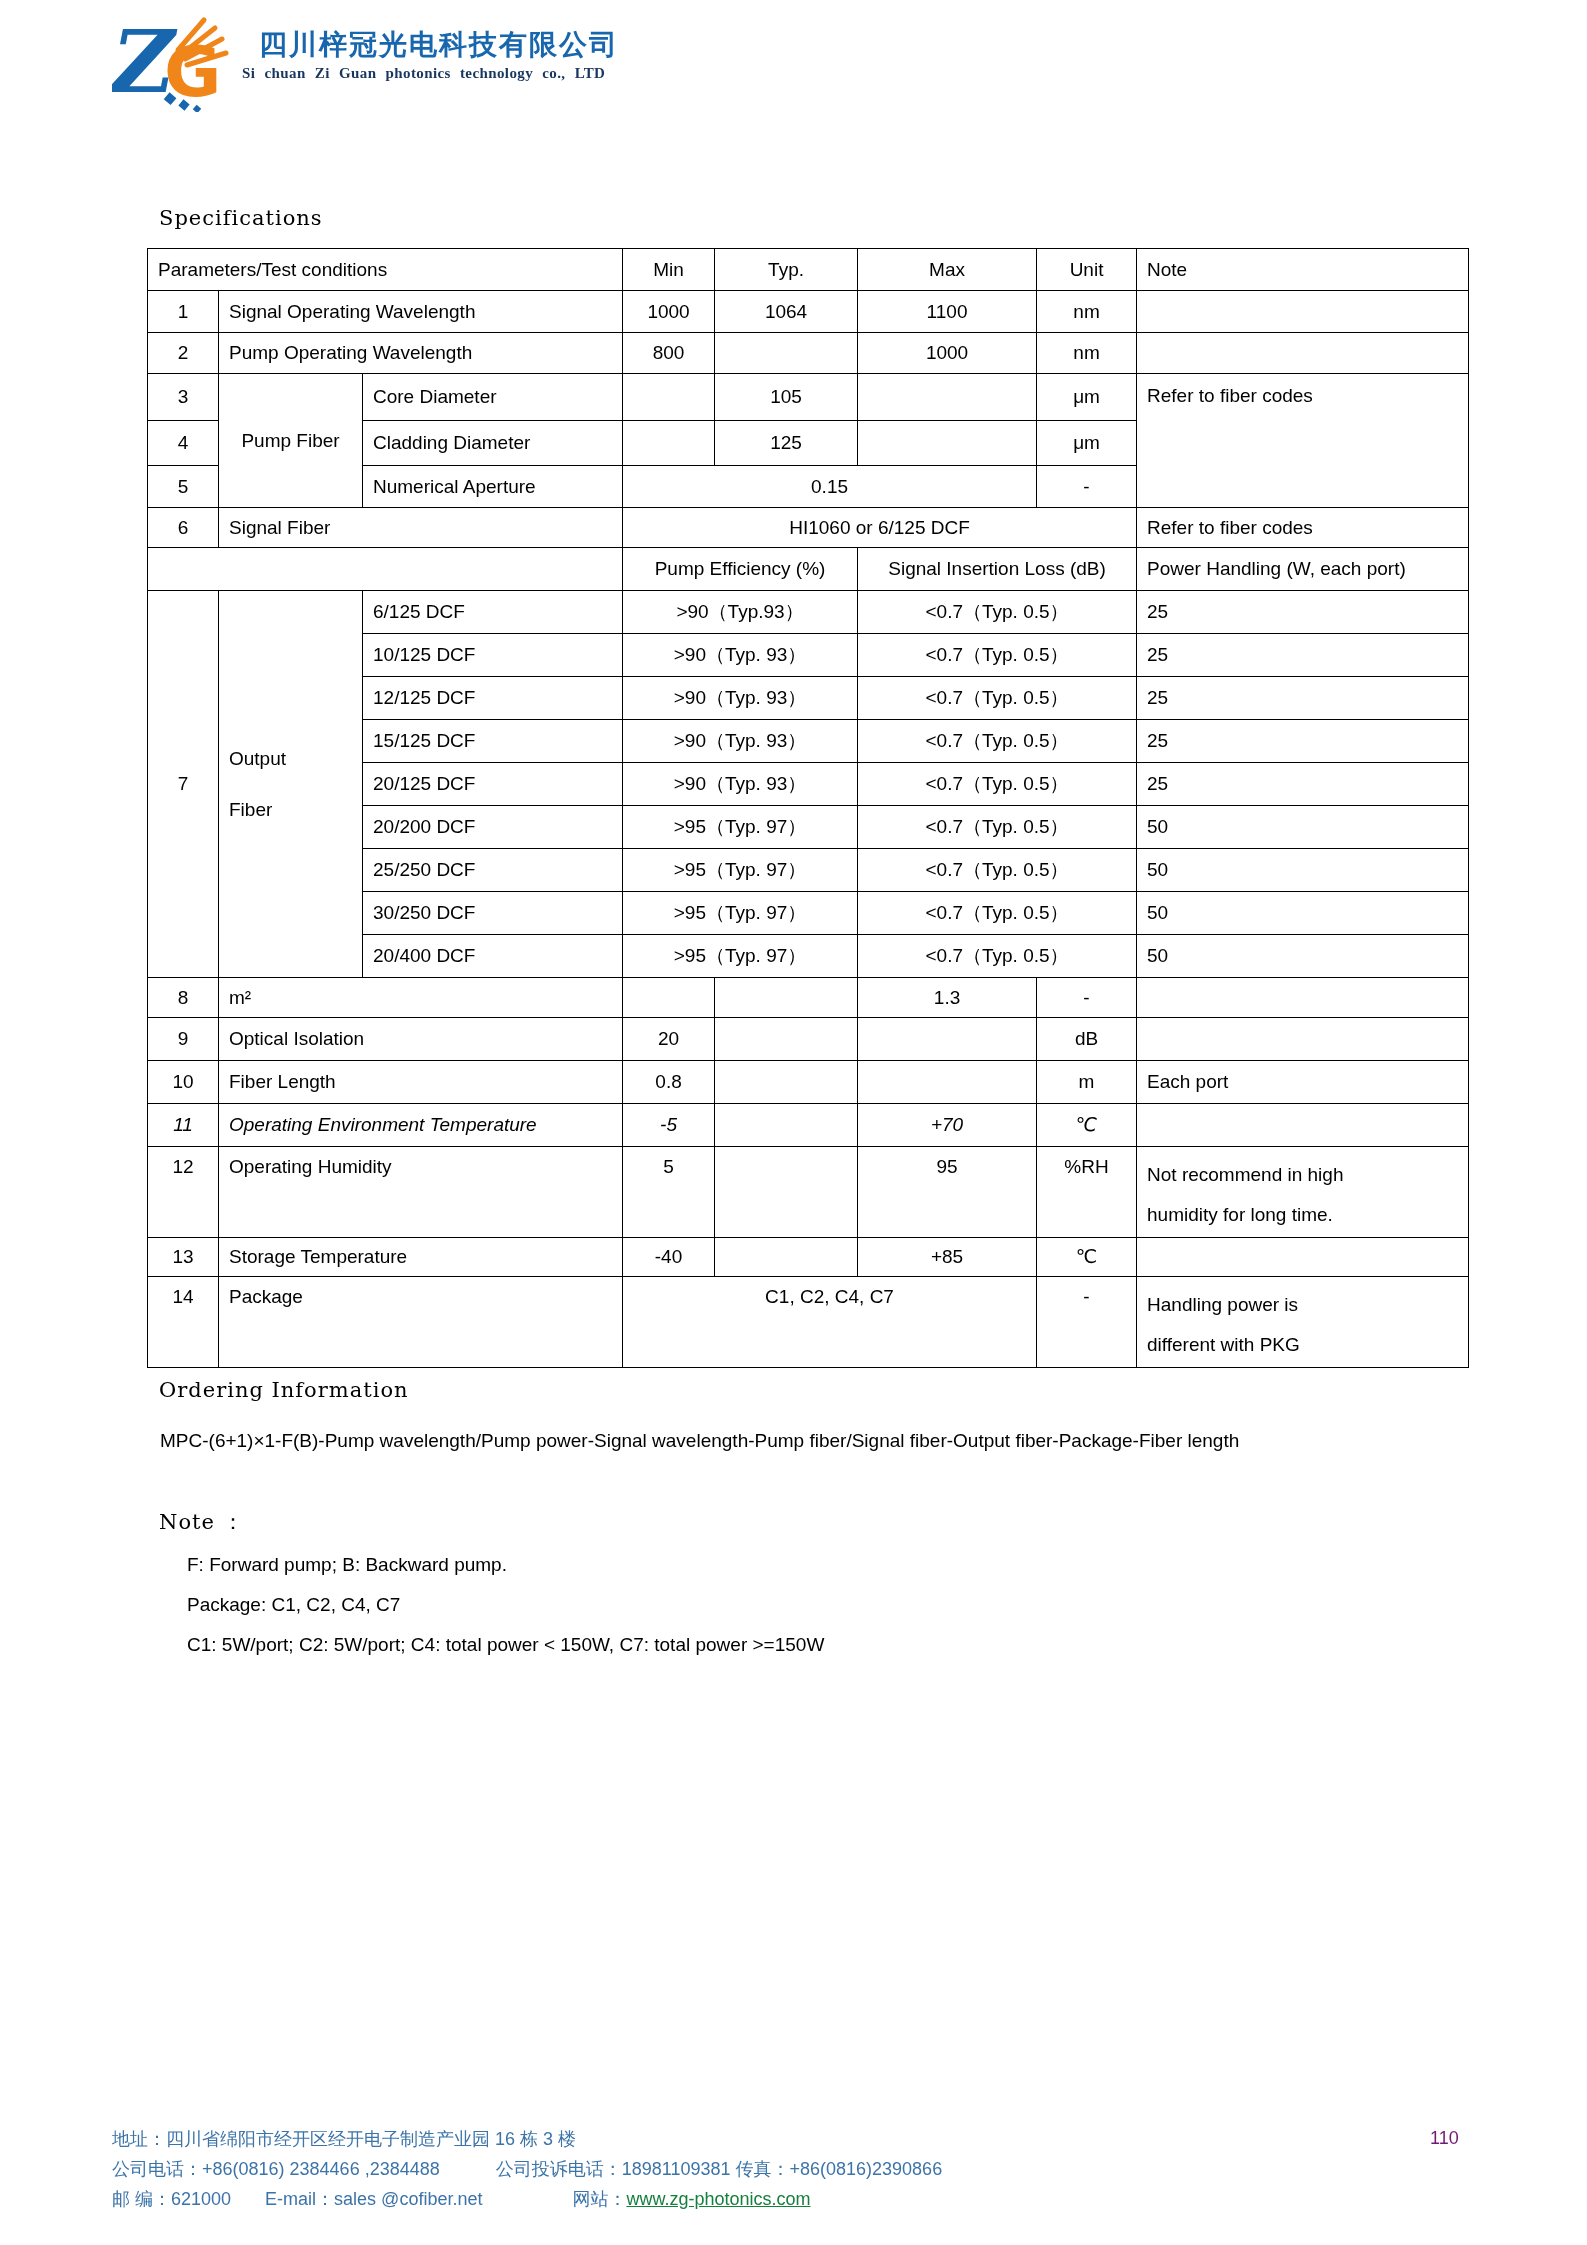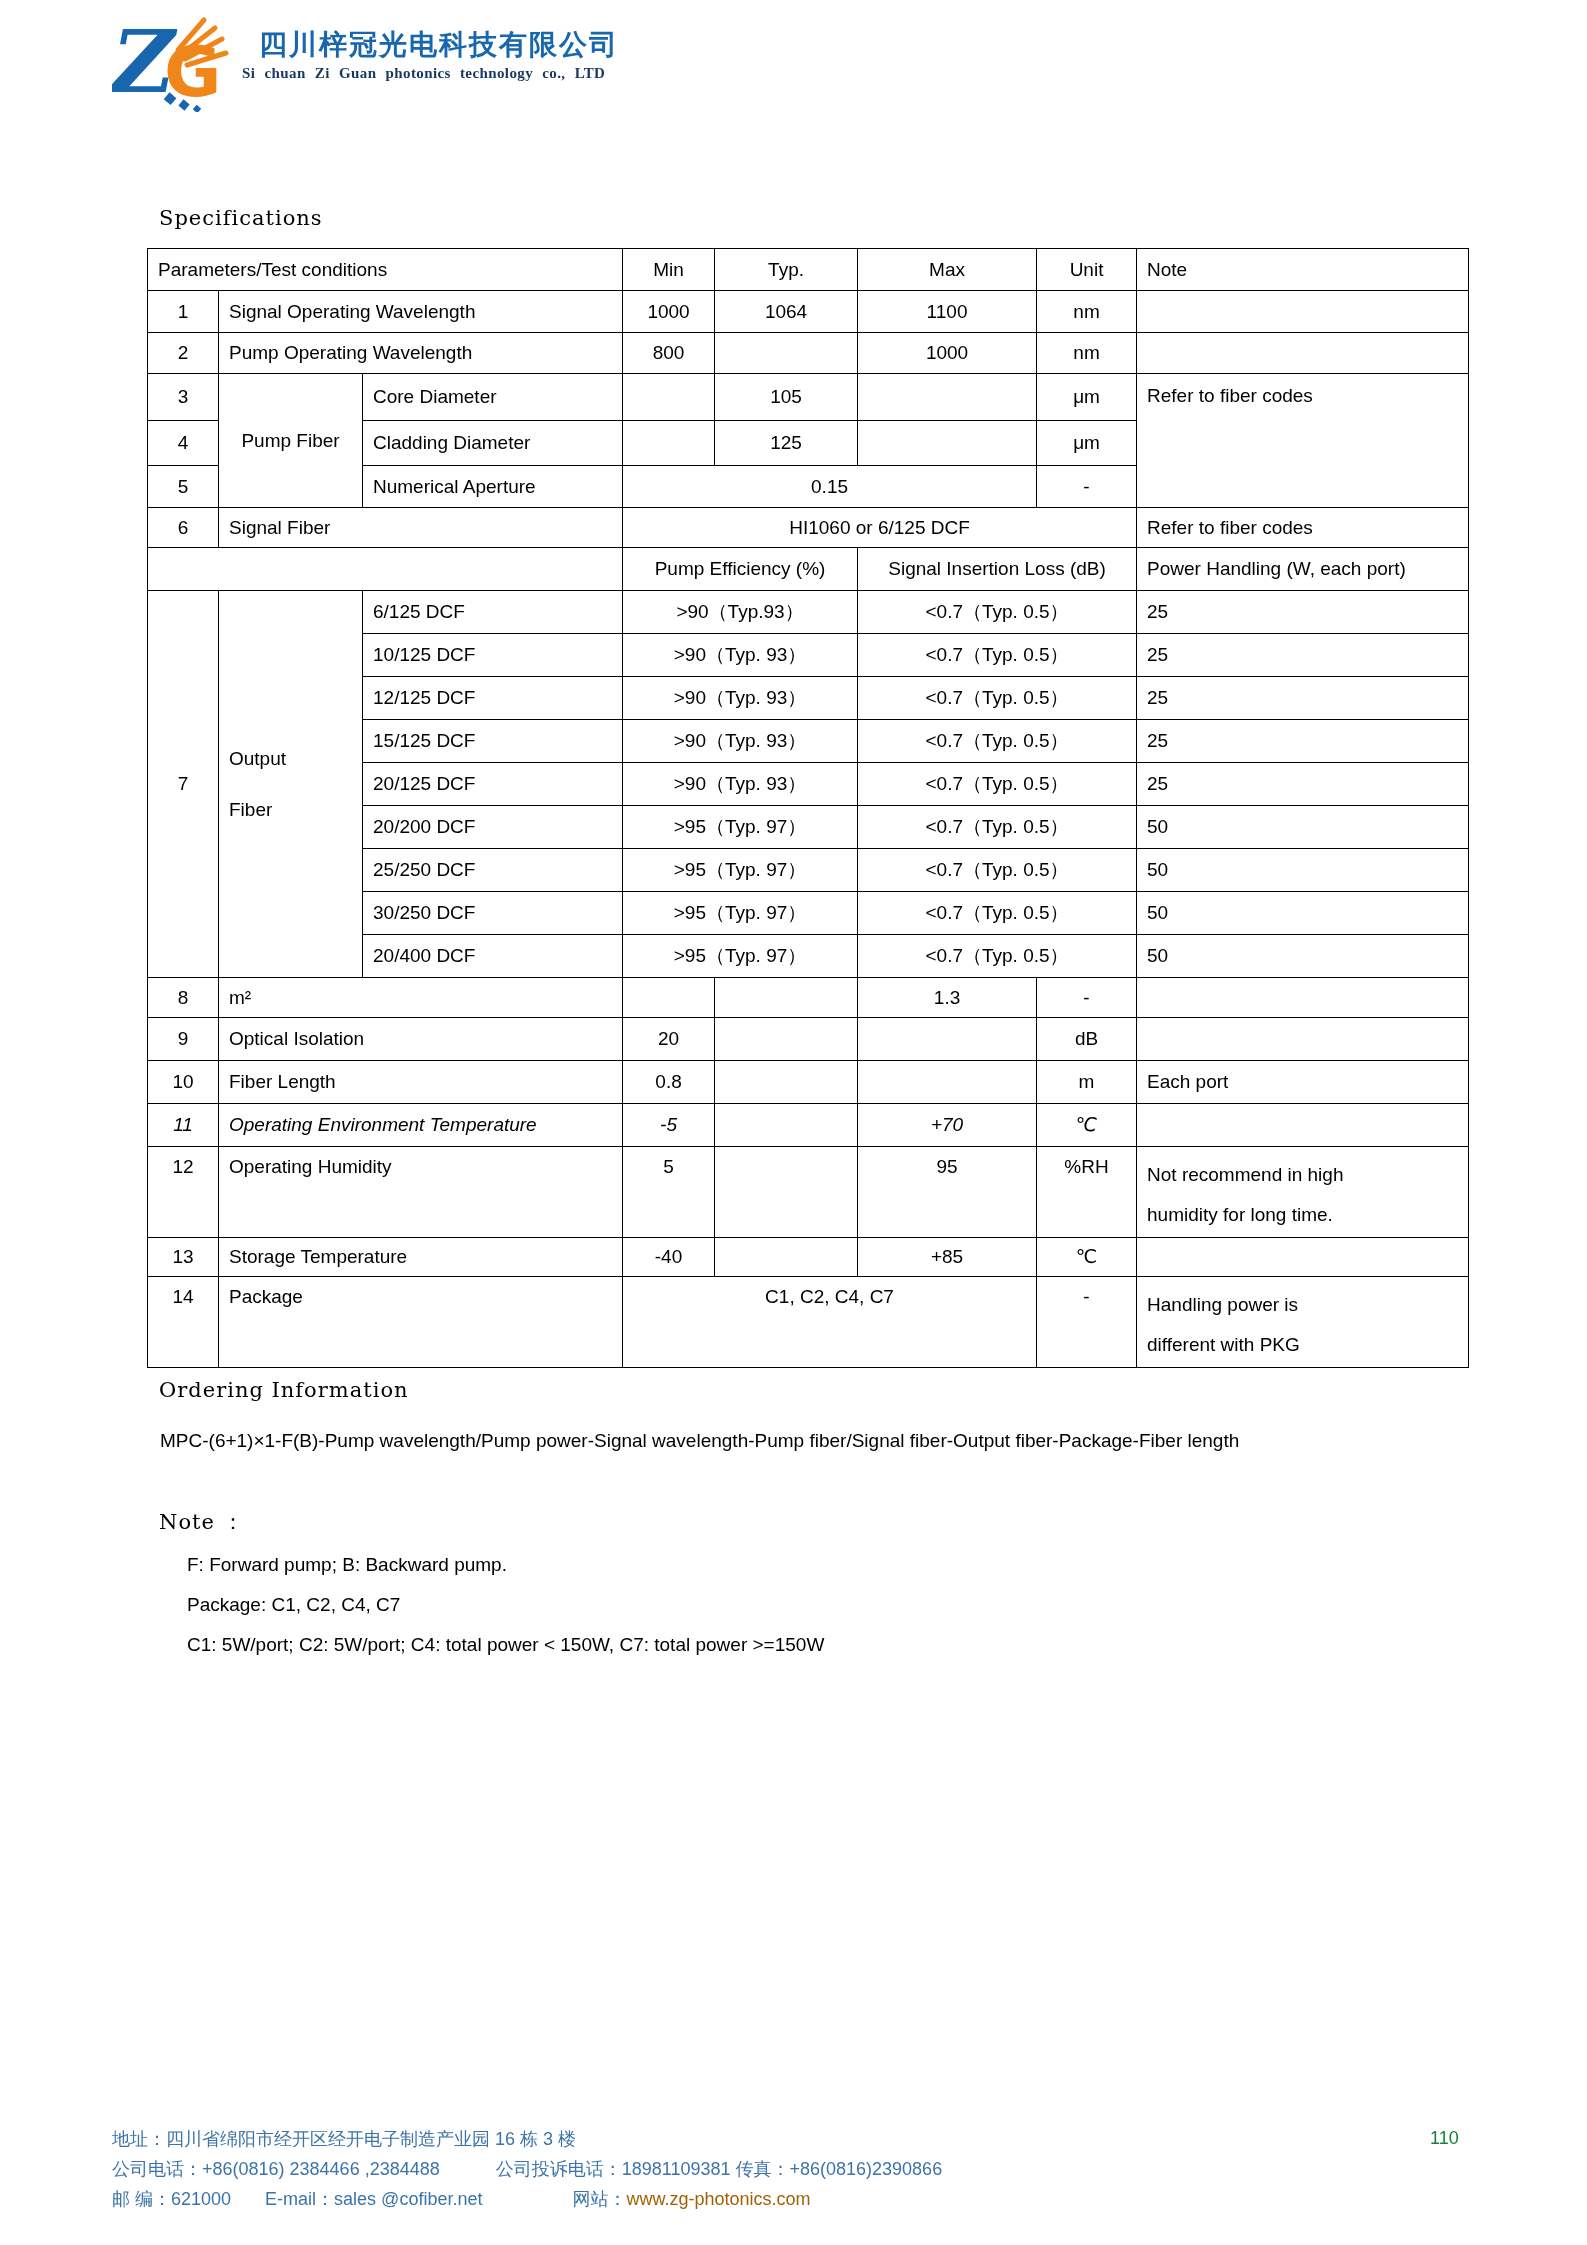"110" .pagenum { color: #15803d -> #701a75 }
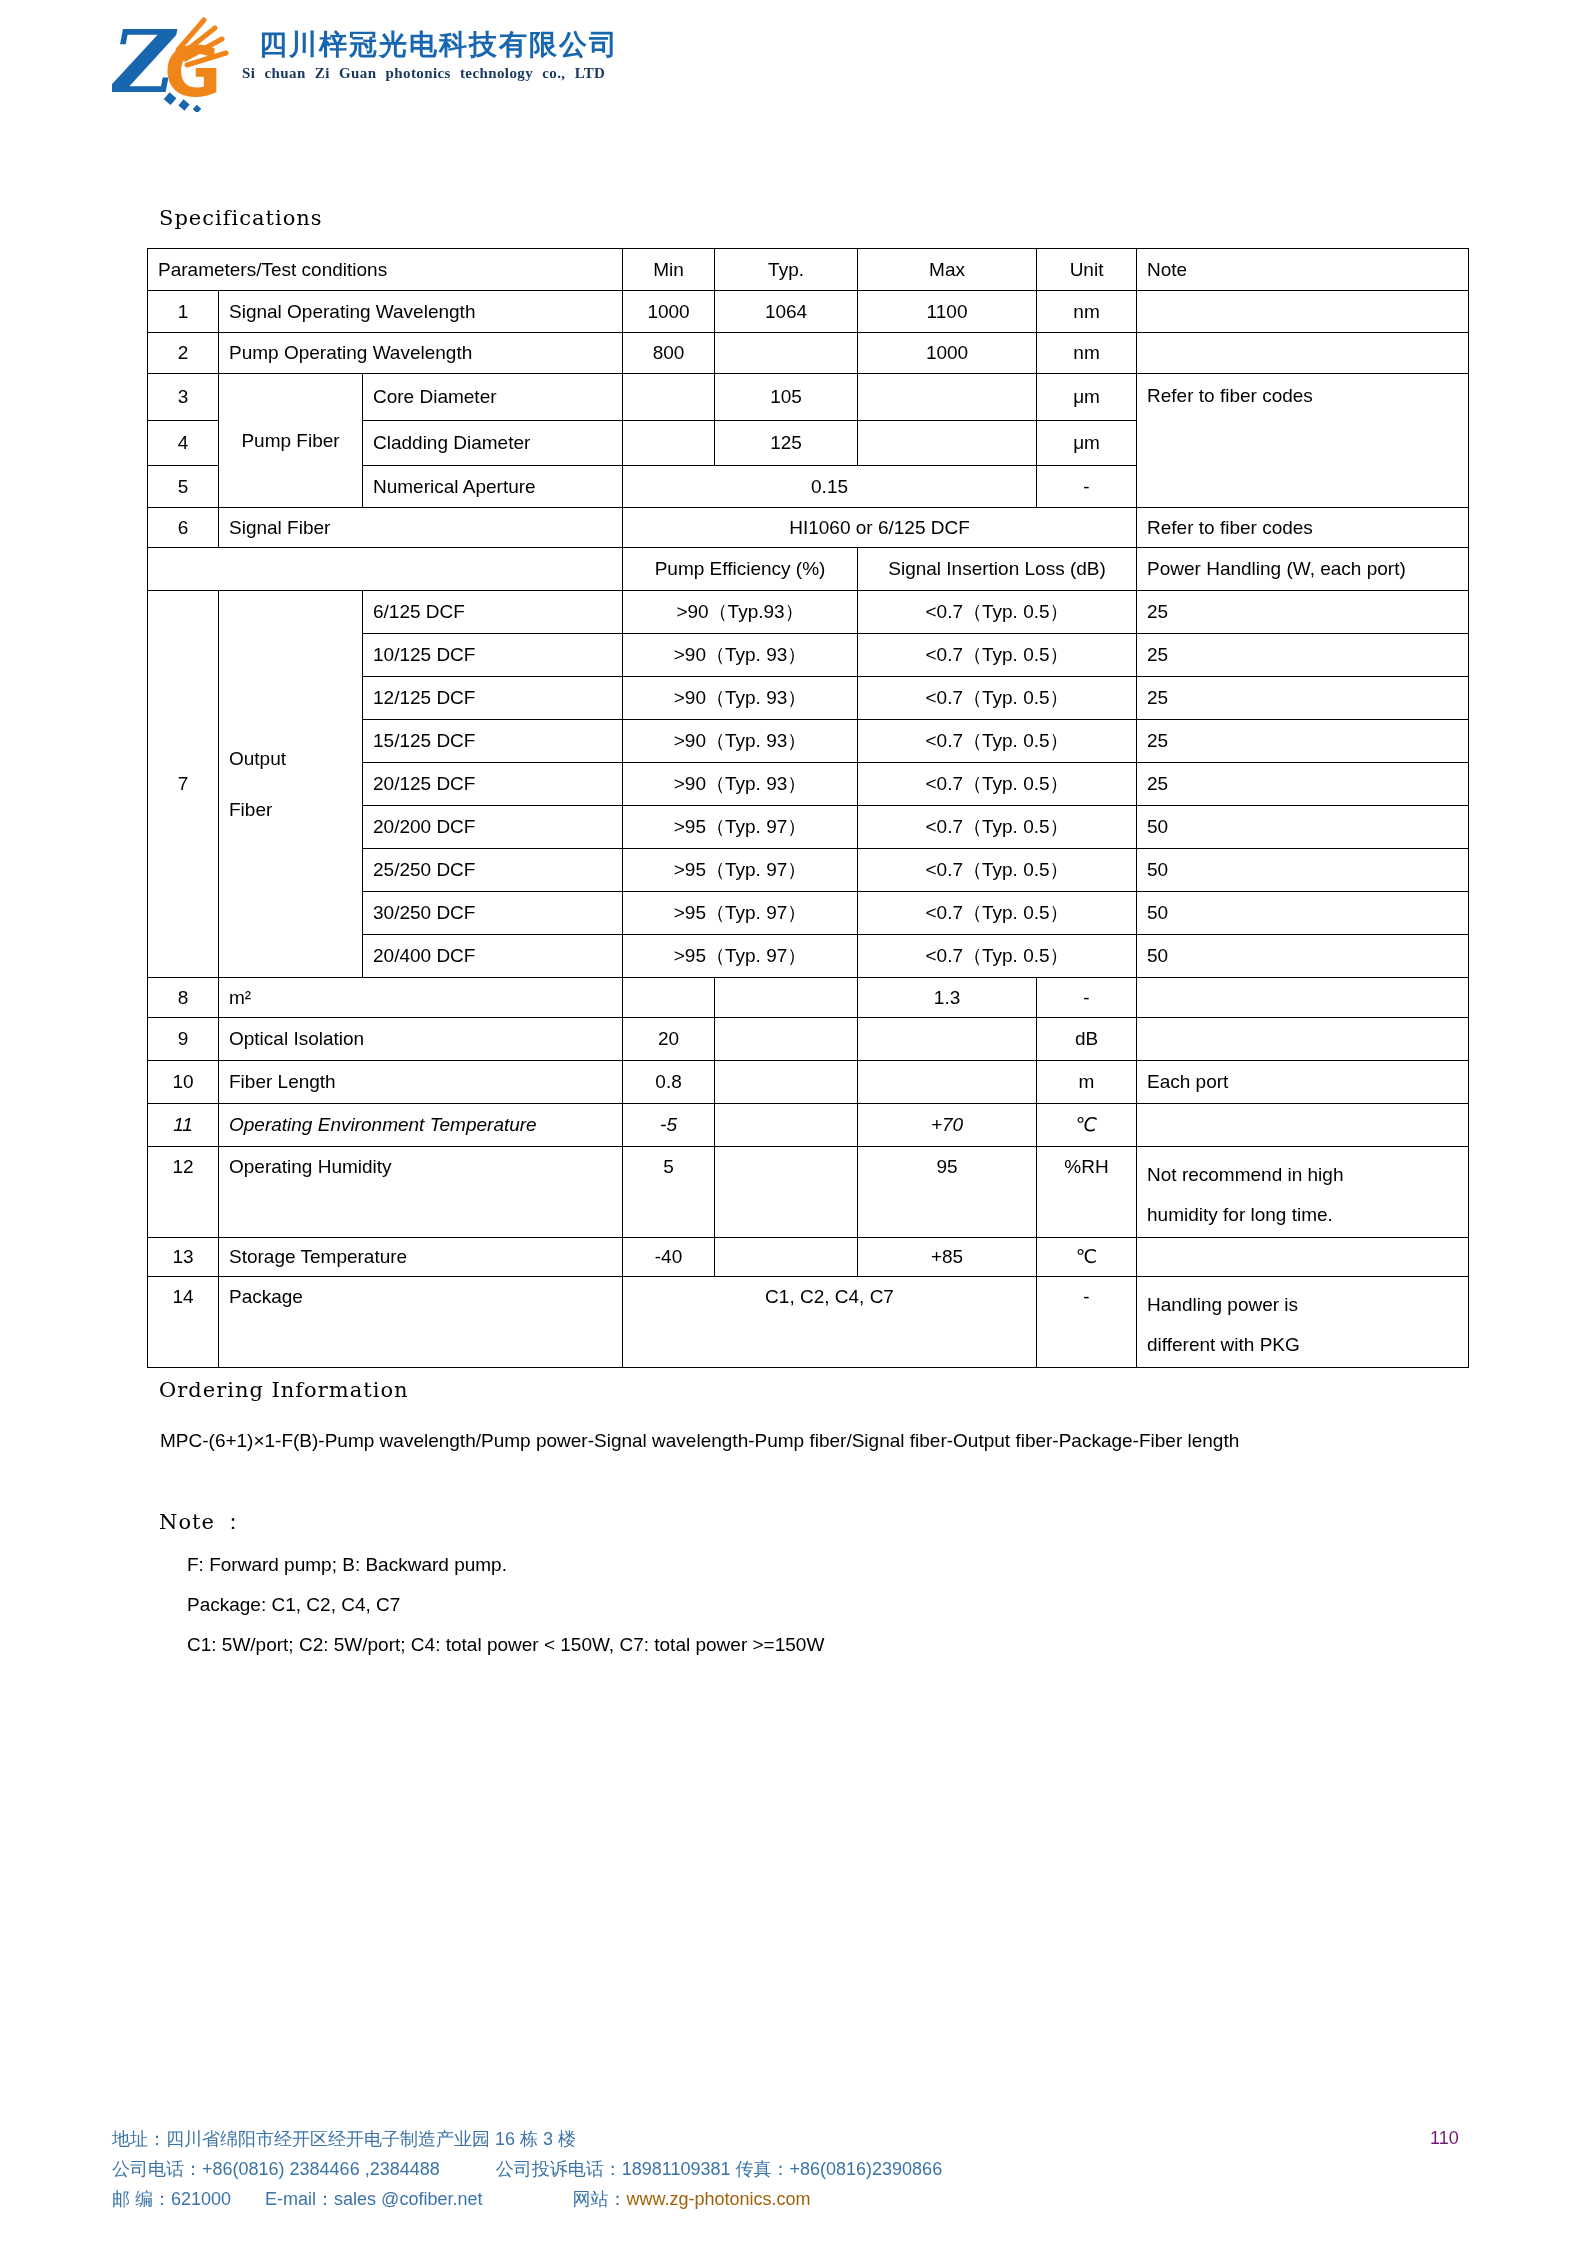"www.zg-photonics.com" .weblink { color: #a16207 -> #15803d; text-decoration: none -> underline }
